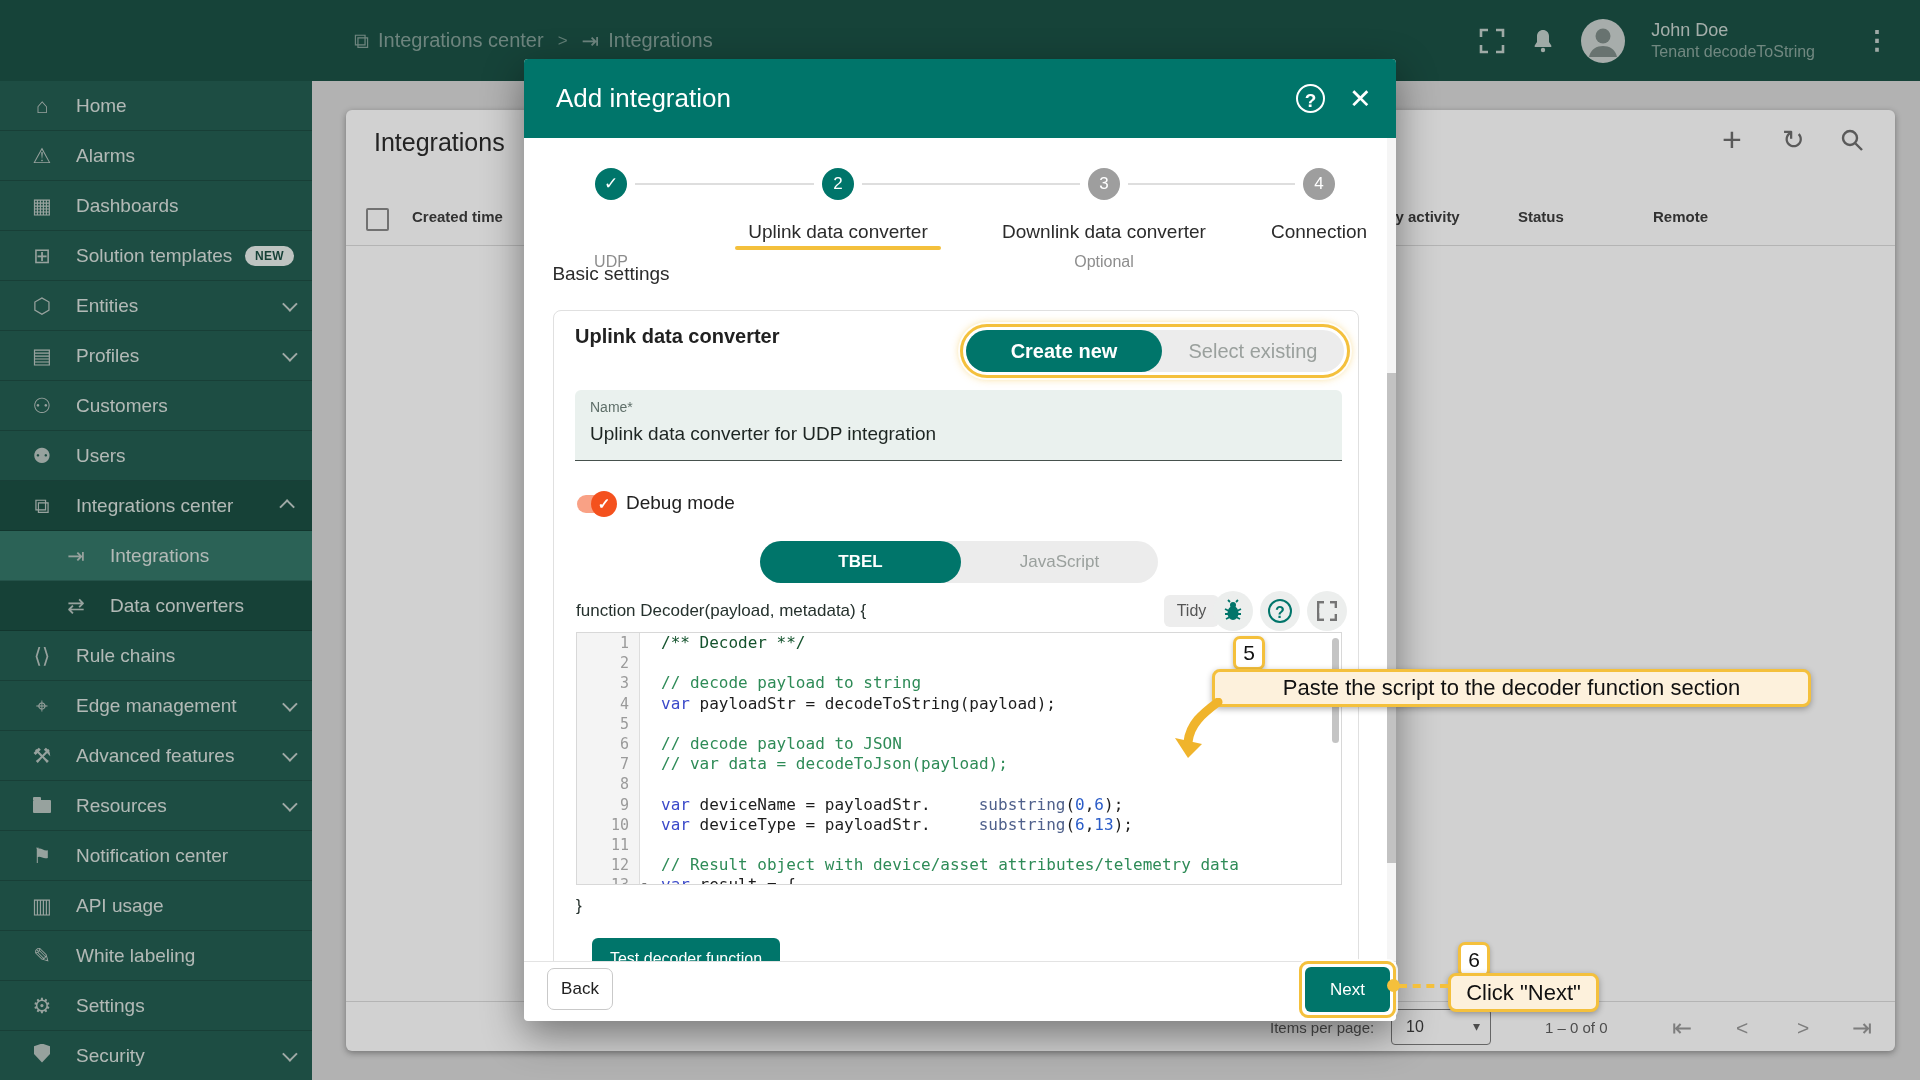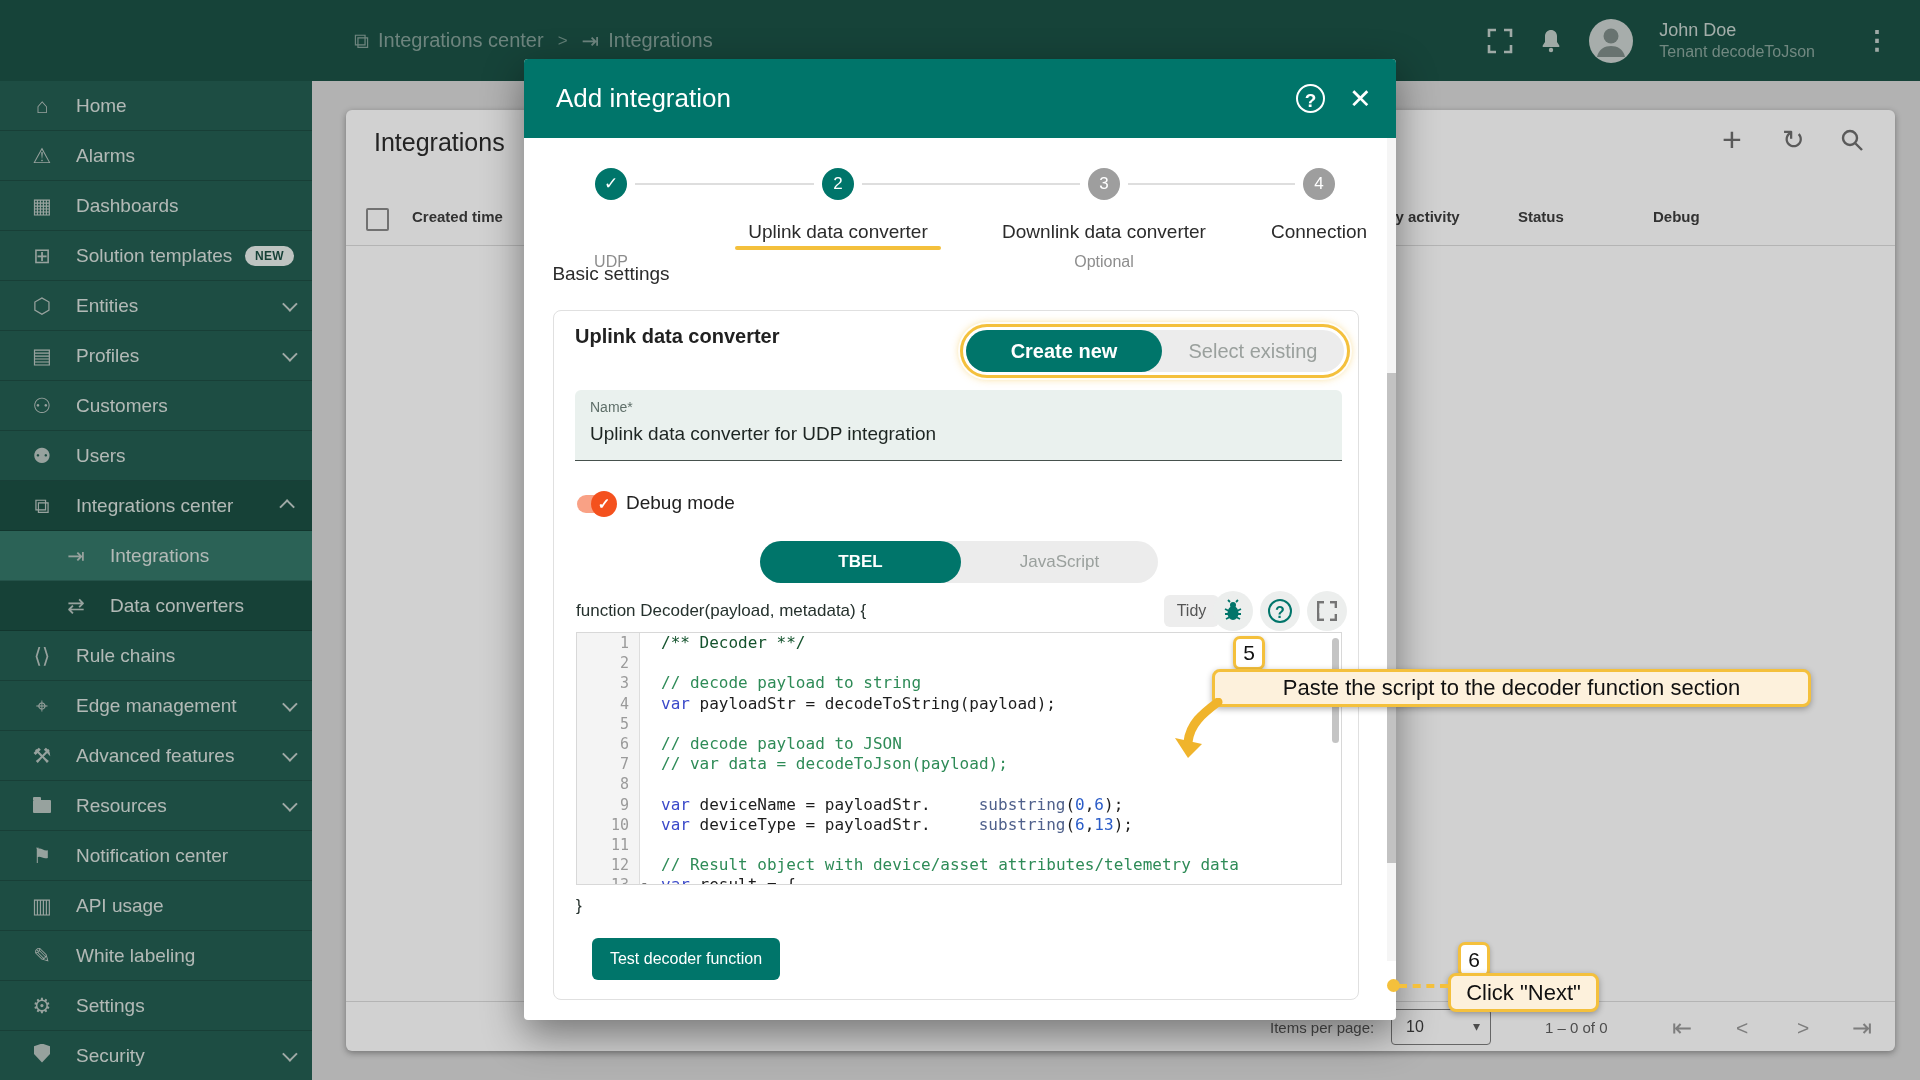"Tenant decodeToJson" div.who-role { text: decodeToJson -> decodeToString }
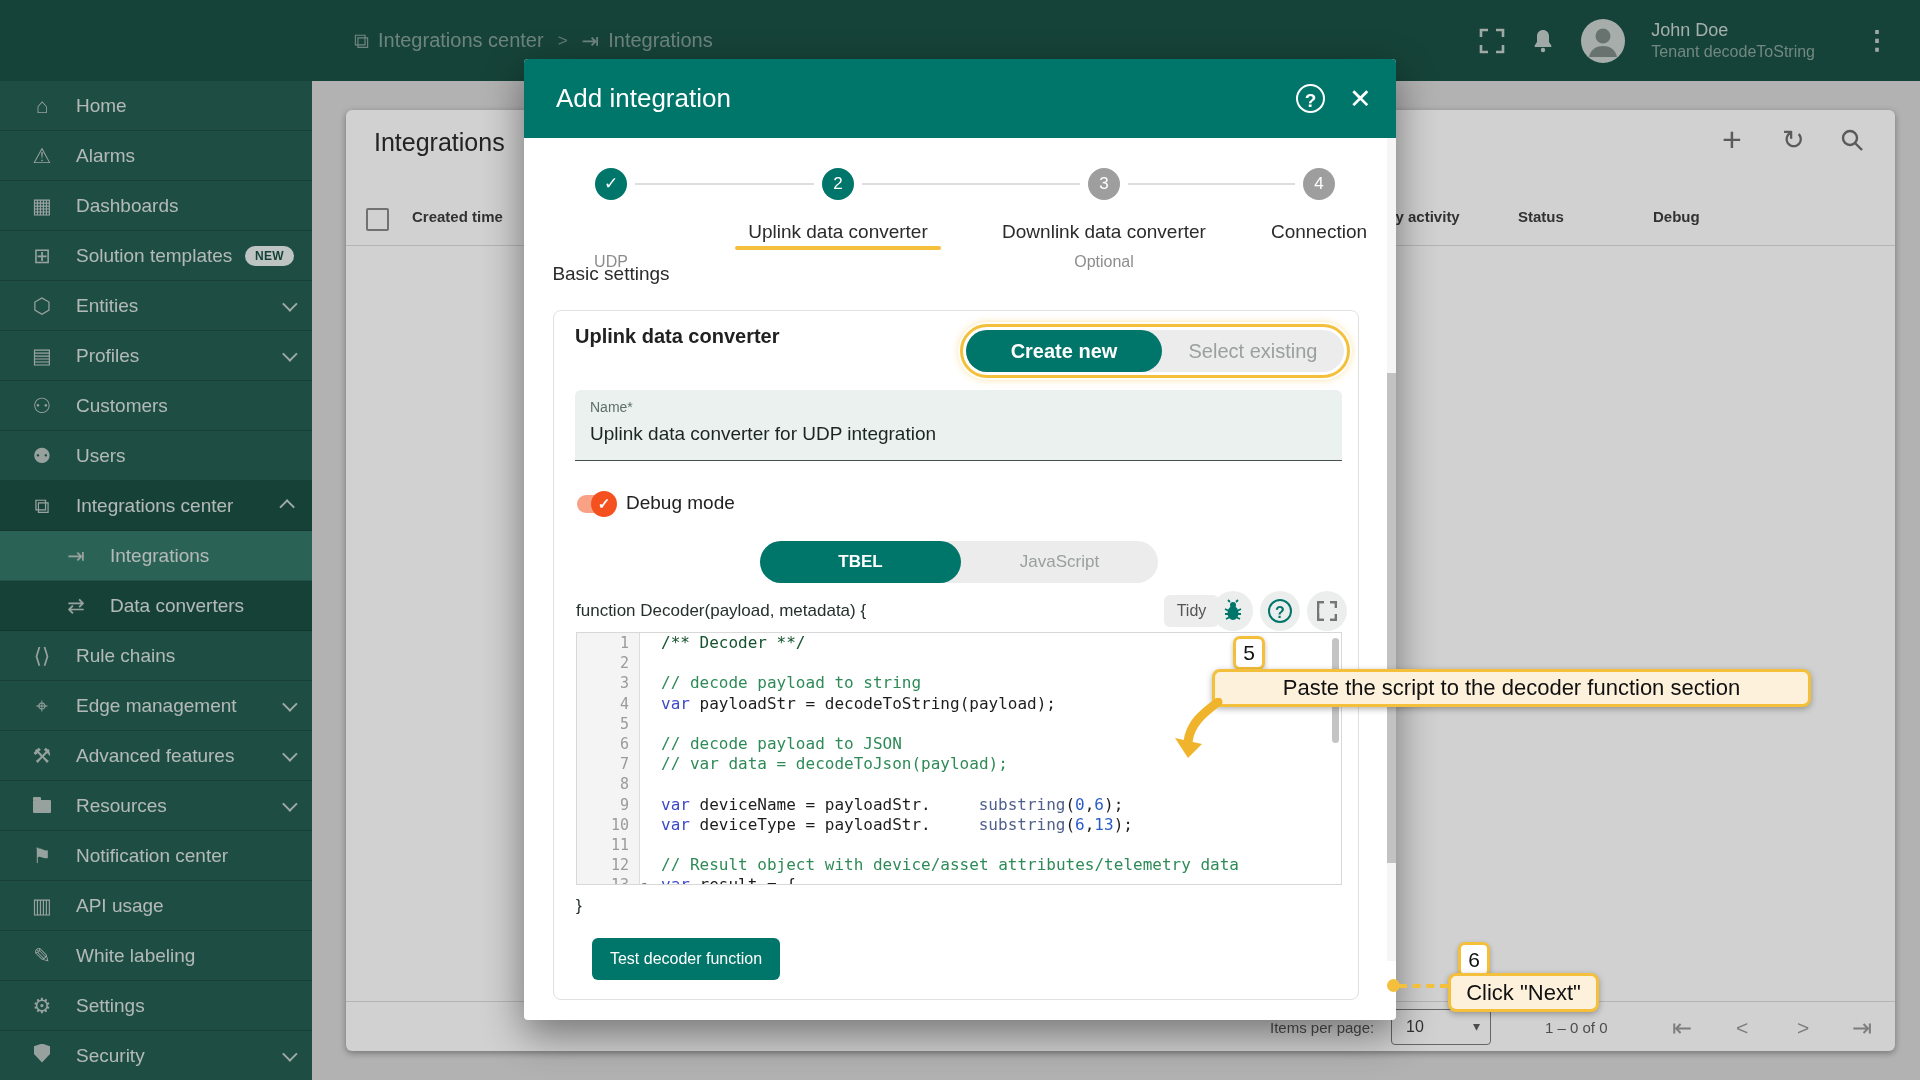"Debug" span.th { text: Debug -> Remote }
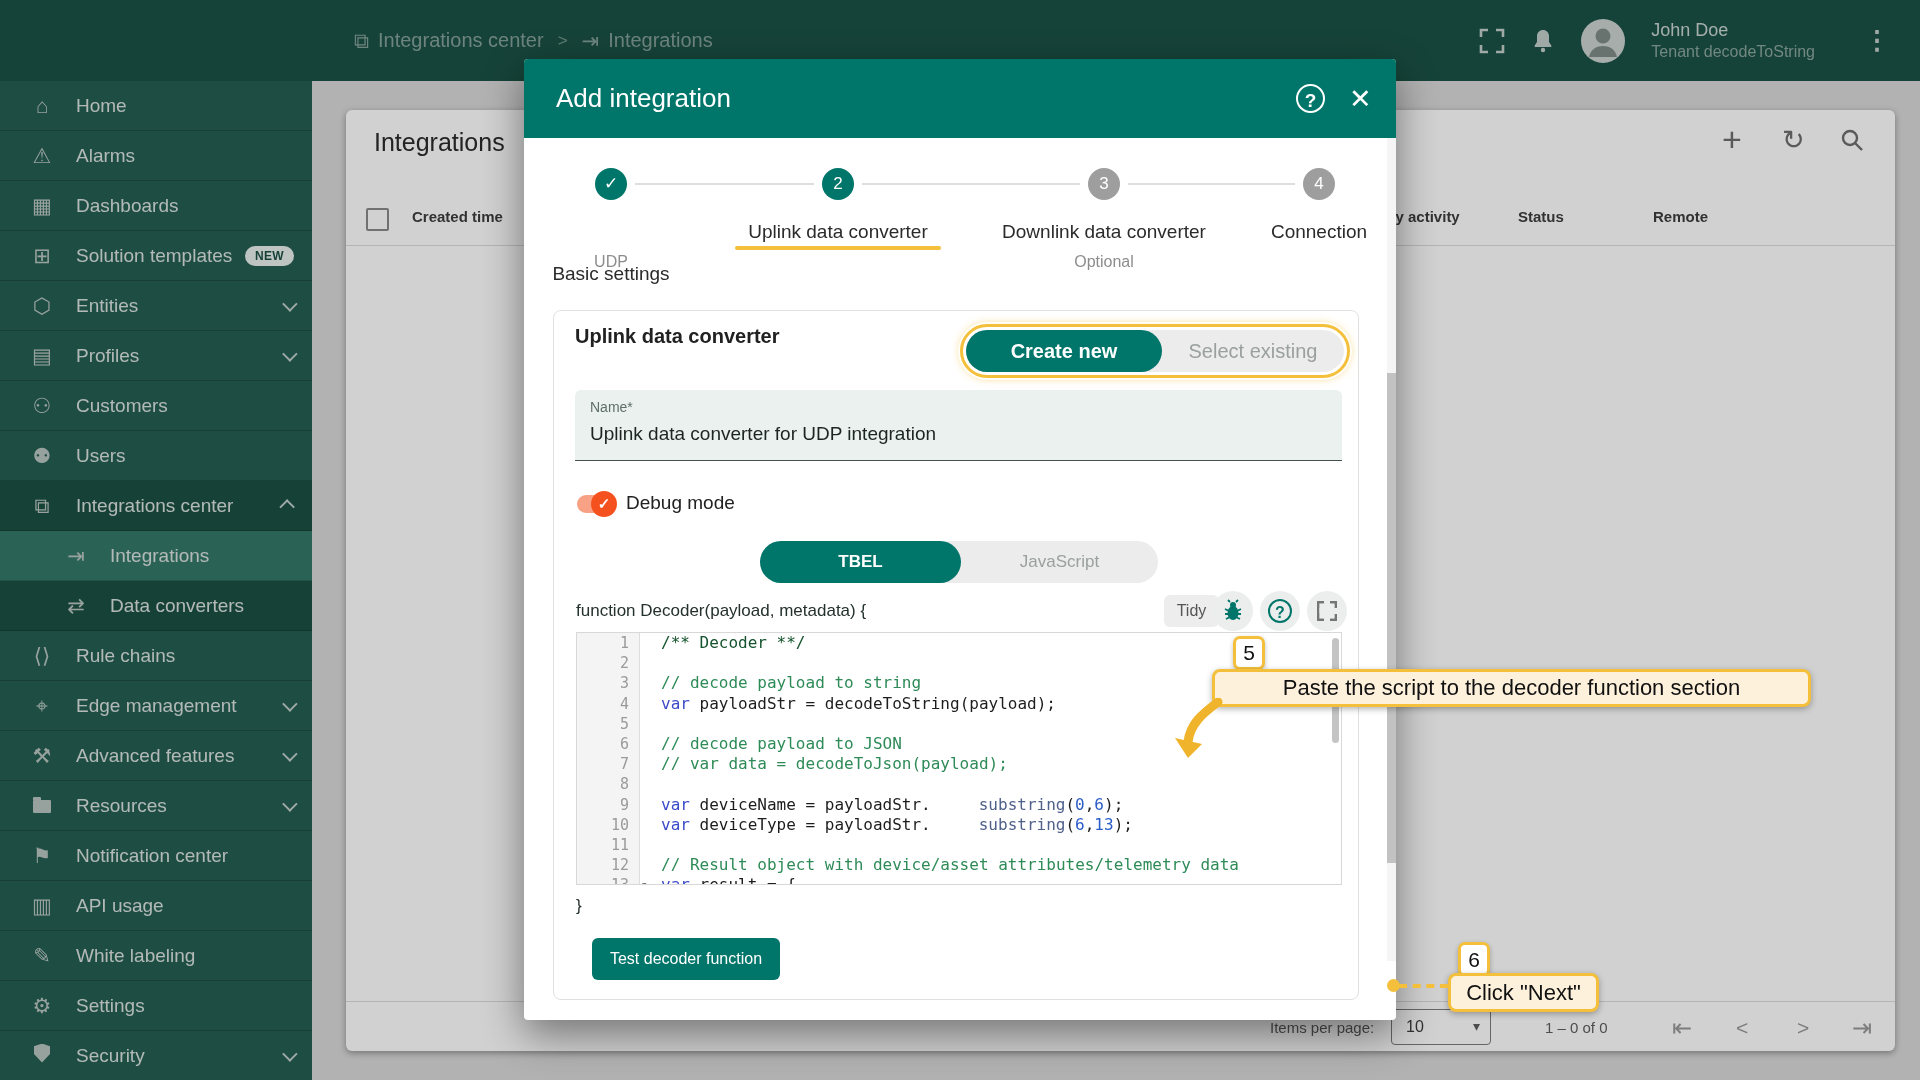"Back" div.dlg-foot { html: none -> <div> <button>Back</button> <button>Next</button> <span></span> </div> }
